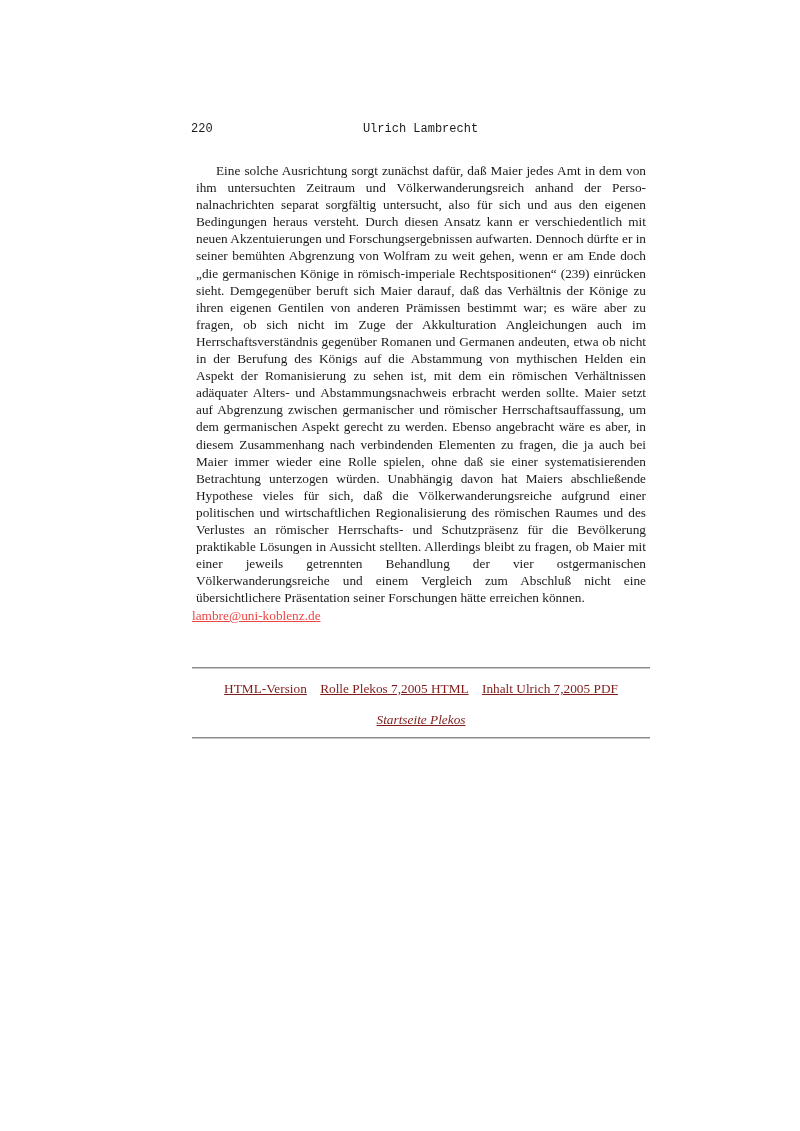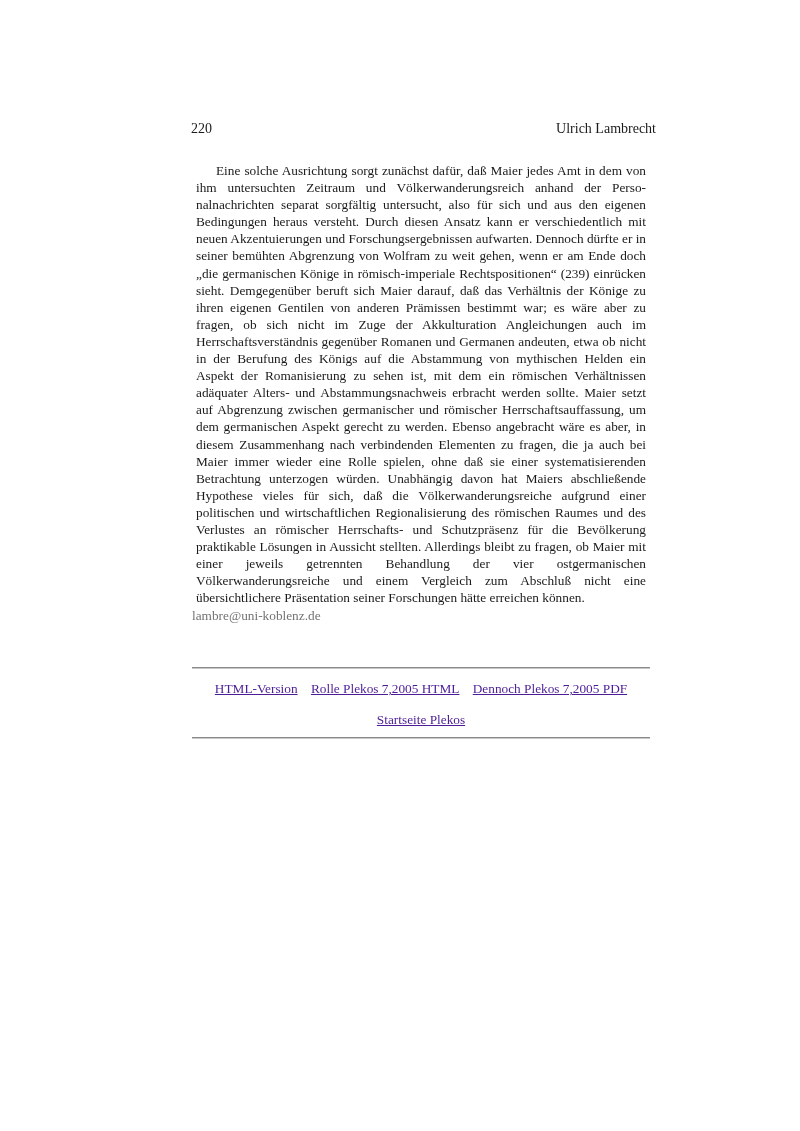"220" .header { font-family: none -> Liberation Mono, monospace; font-size: 14px -> 12px }
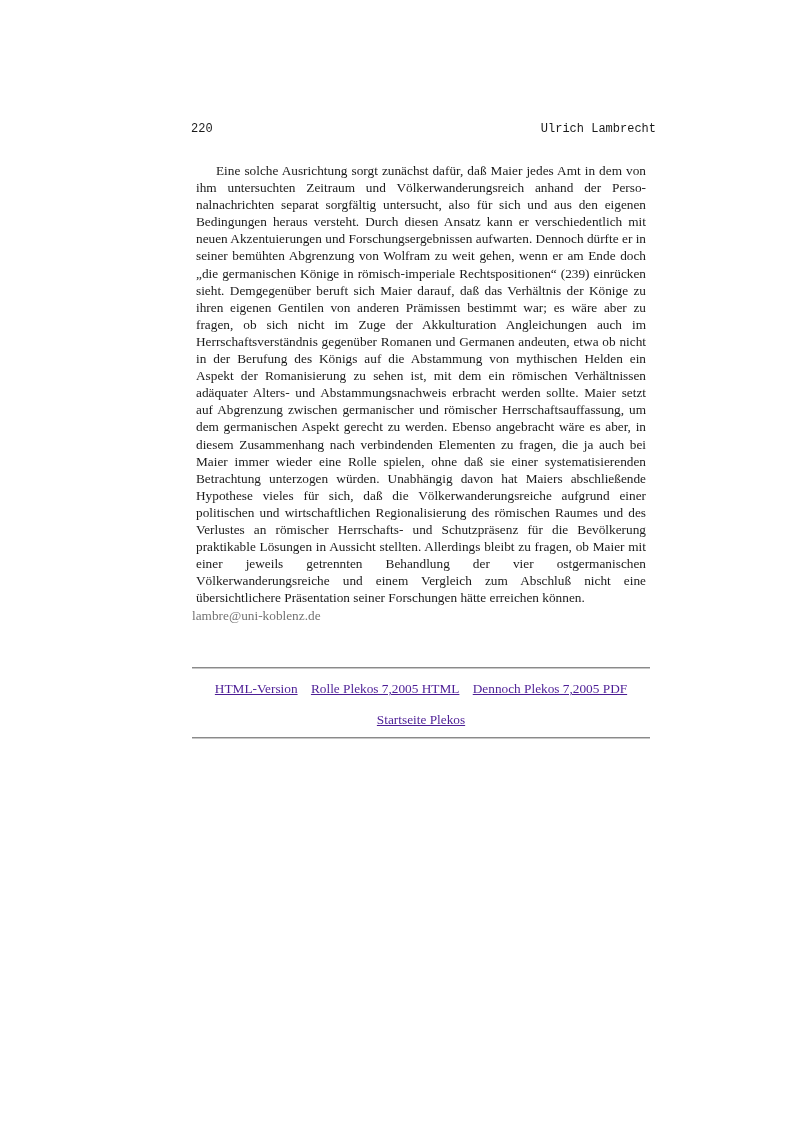"Ulrich Lambrecht" .running-head { left: 6px -> 0; text-align: right -> center }
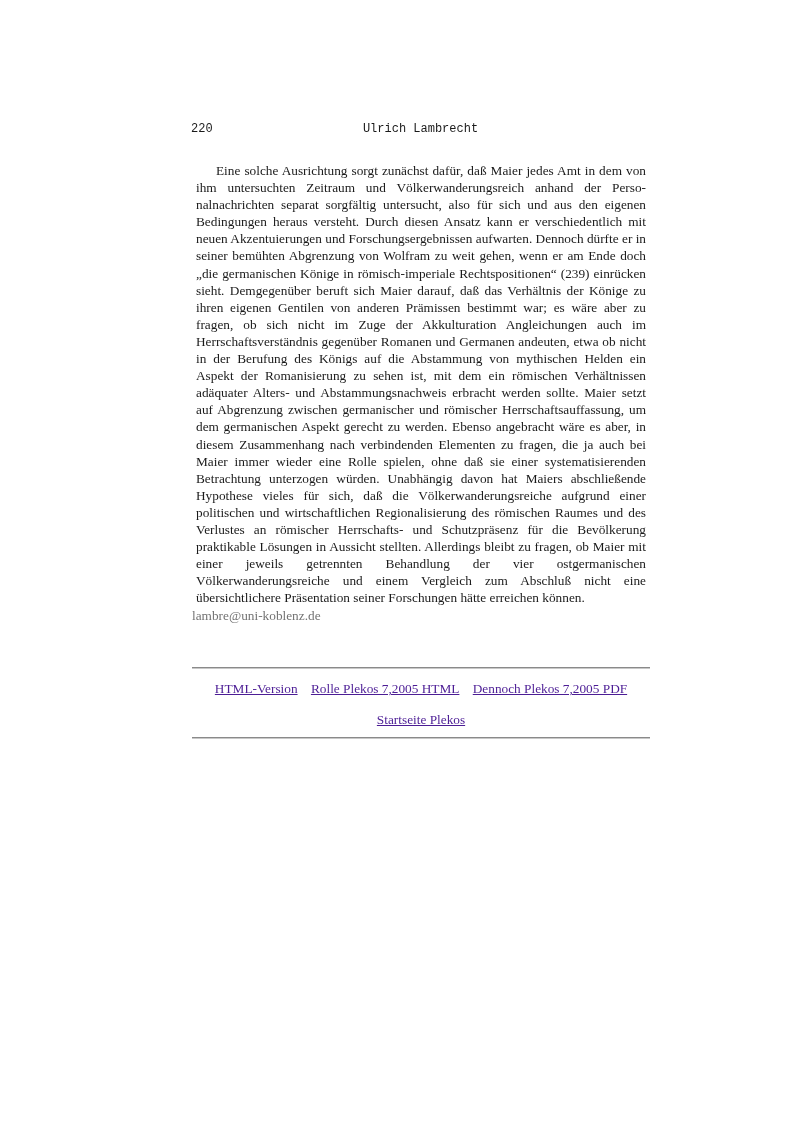"lambre@uni-koblenz.de" .signature a { color: #737373 -> #ef4444; text-decoration: none -> underline }
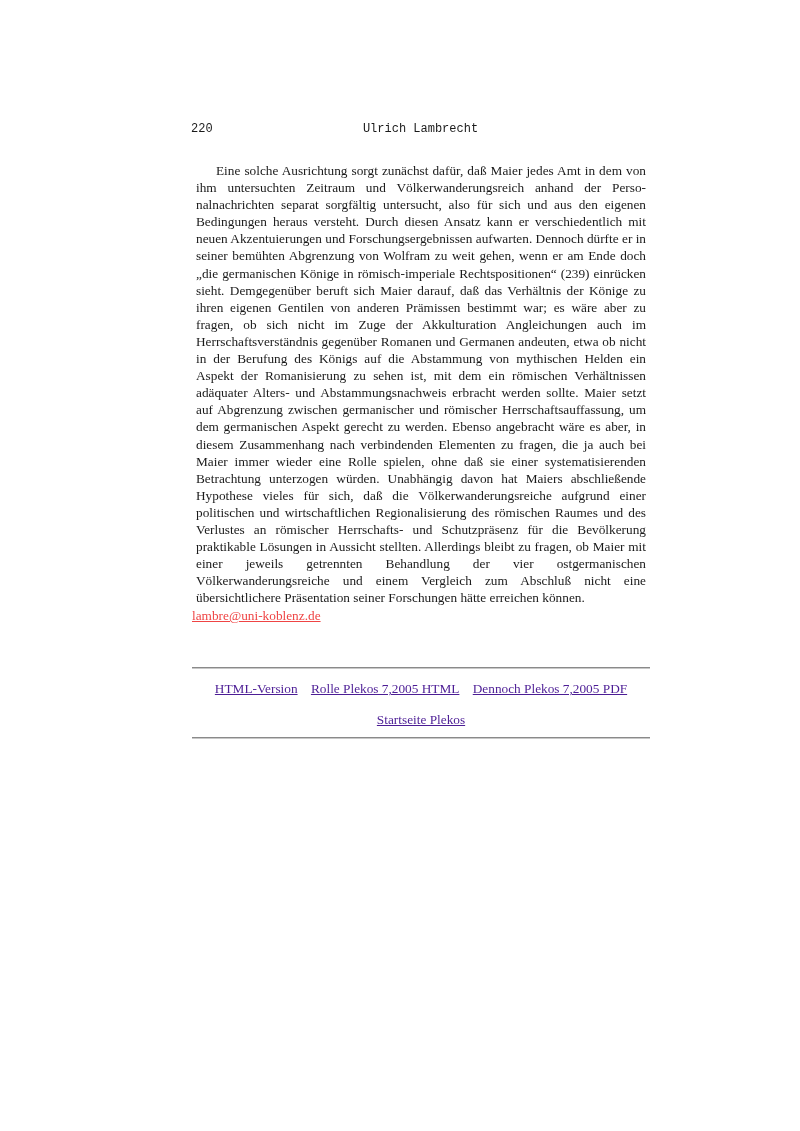"HTML-Version" .nav a { color: #4c1d95 -> #7f1d1d }
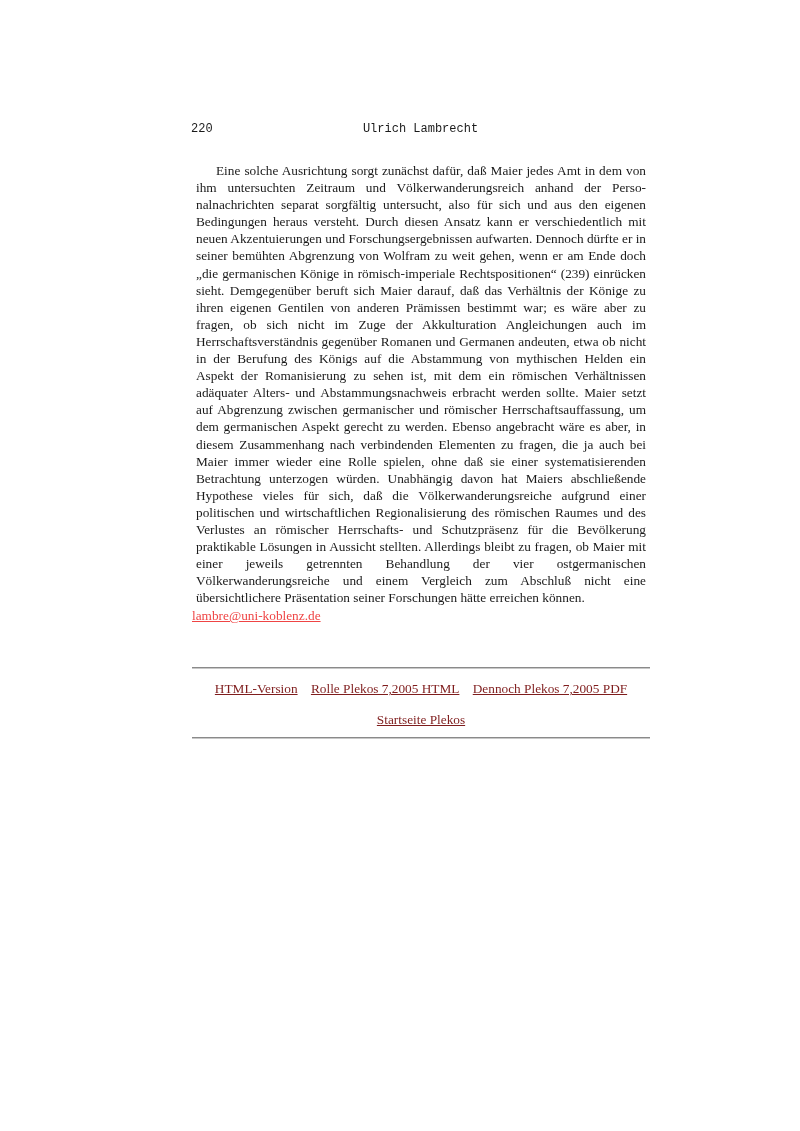"Dennoch Plekos 7,2005 PDF" a { text: Dennoch Plekos -> Inhalt Ulrich }
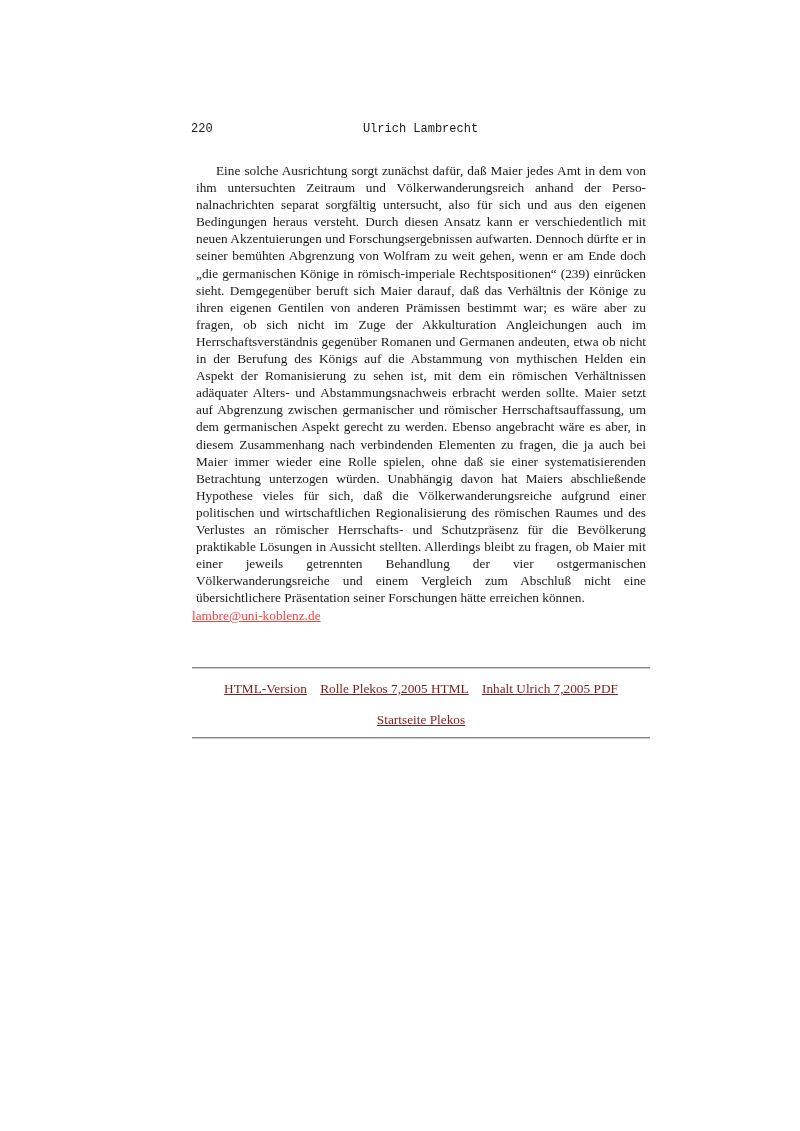"Startseite Plekos" .nav-row.second { font-style: none -> italic }
